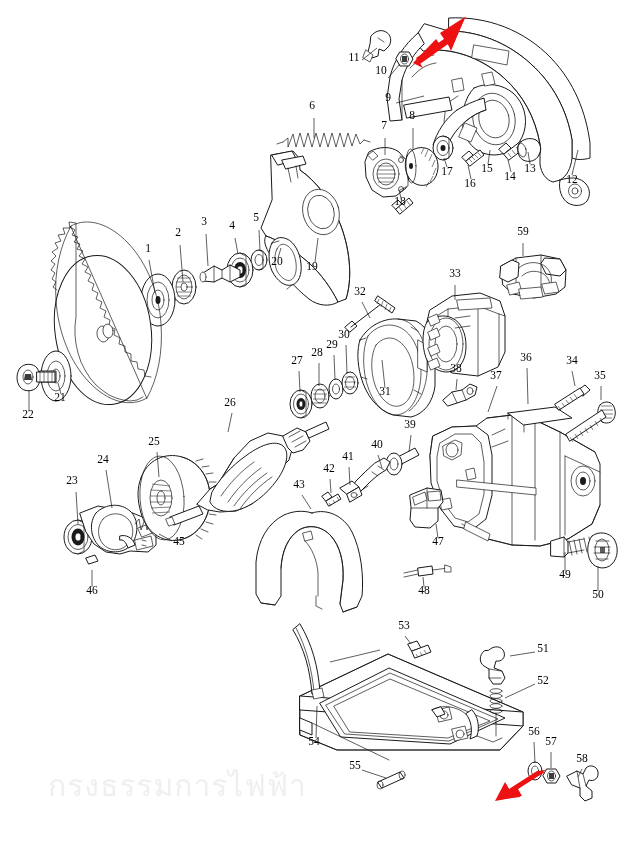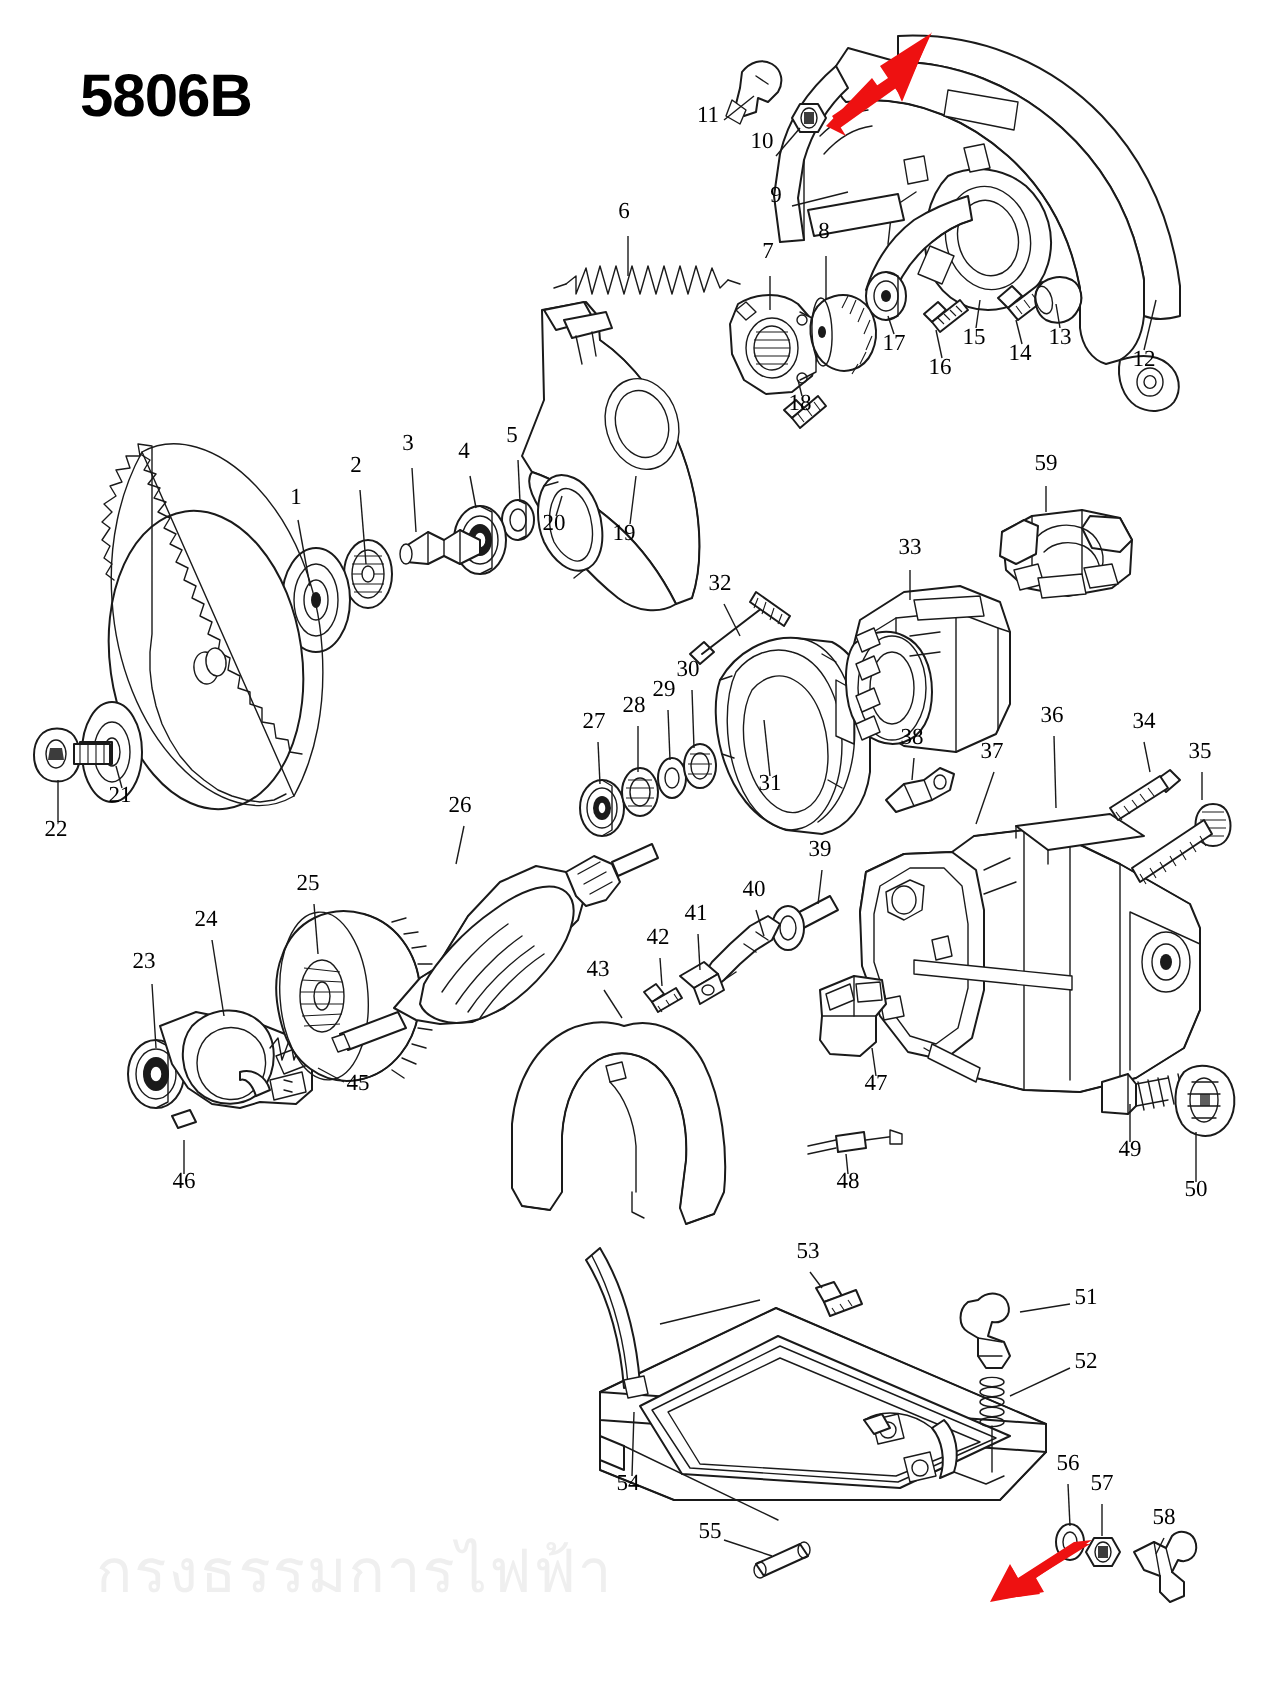"5806B" div { html: <div>5806B</div> -> none }
